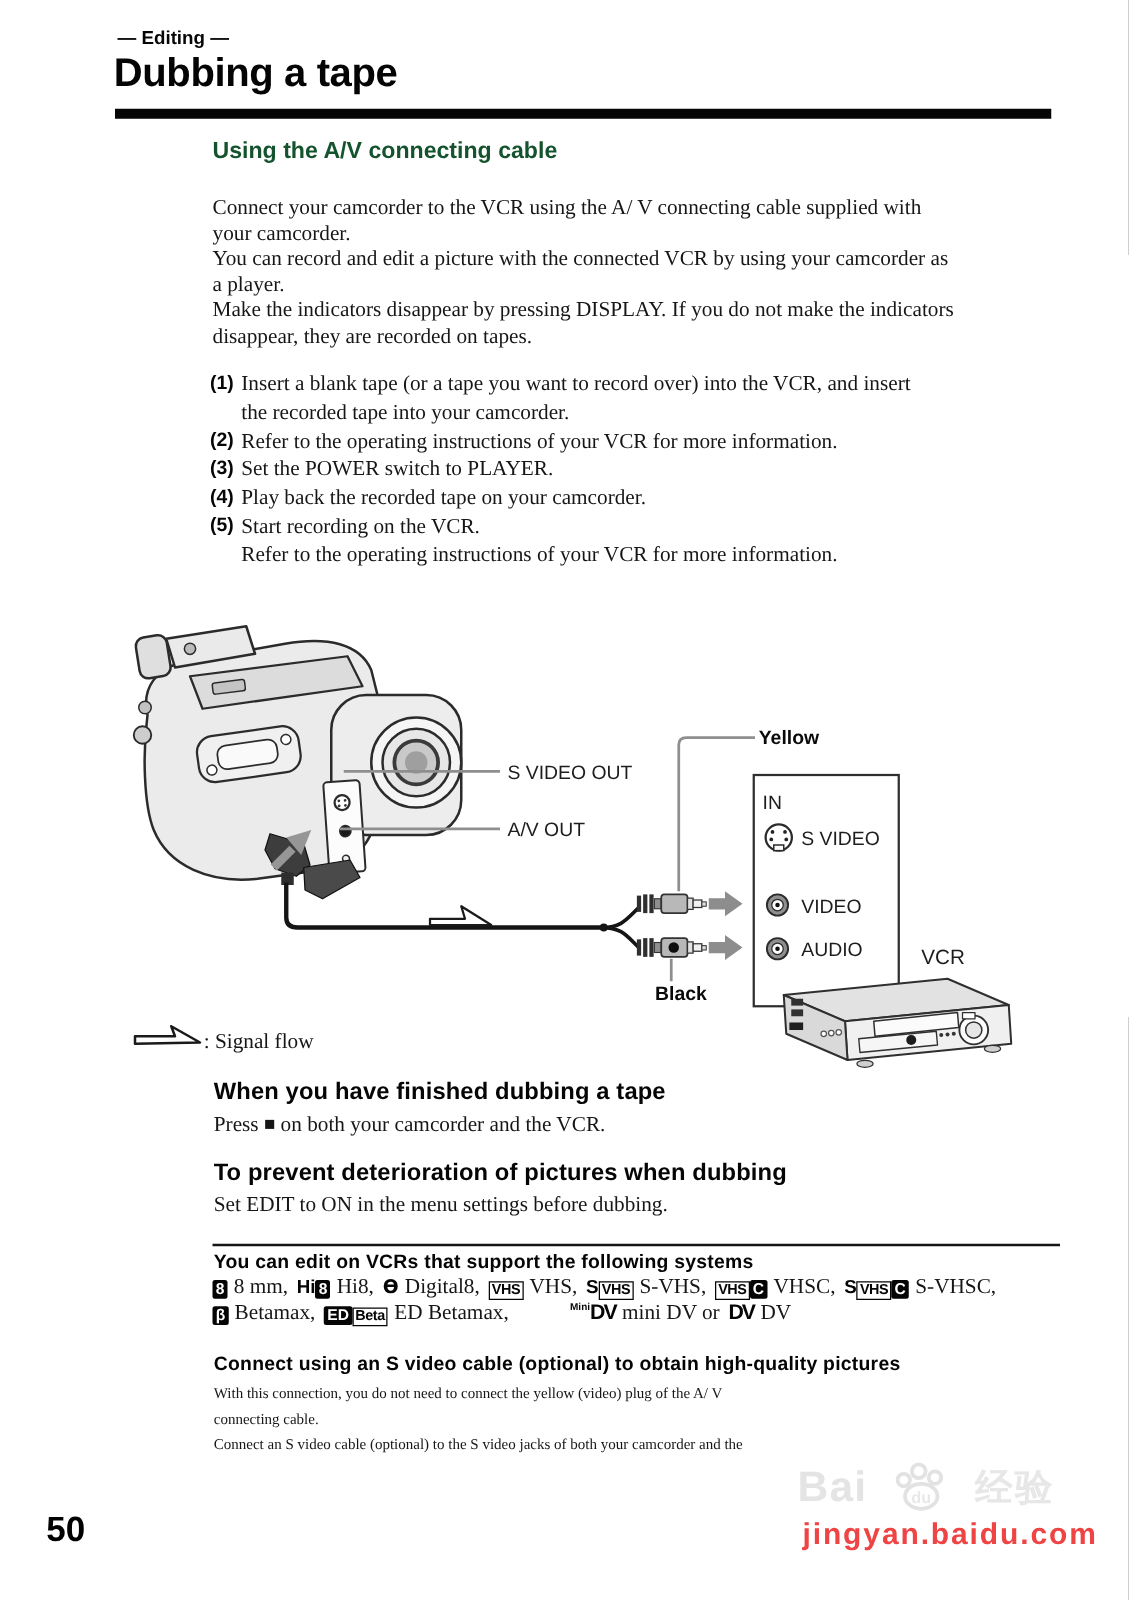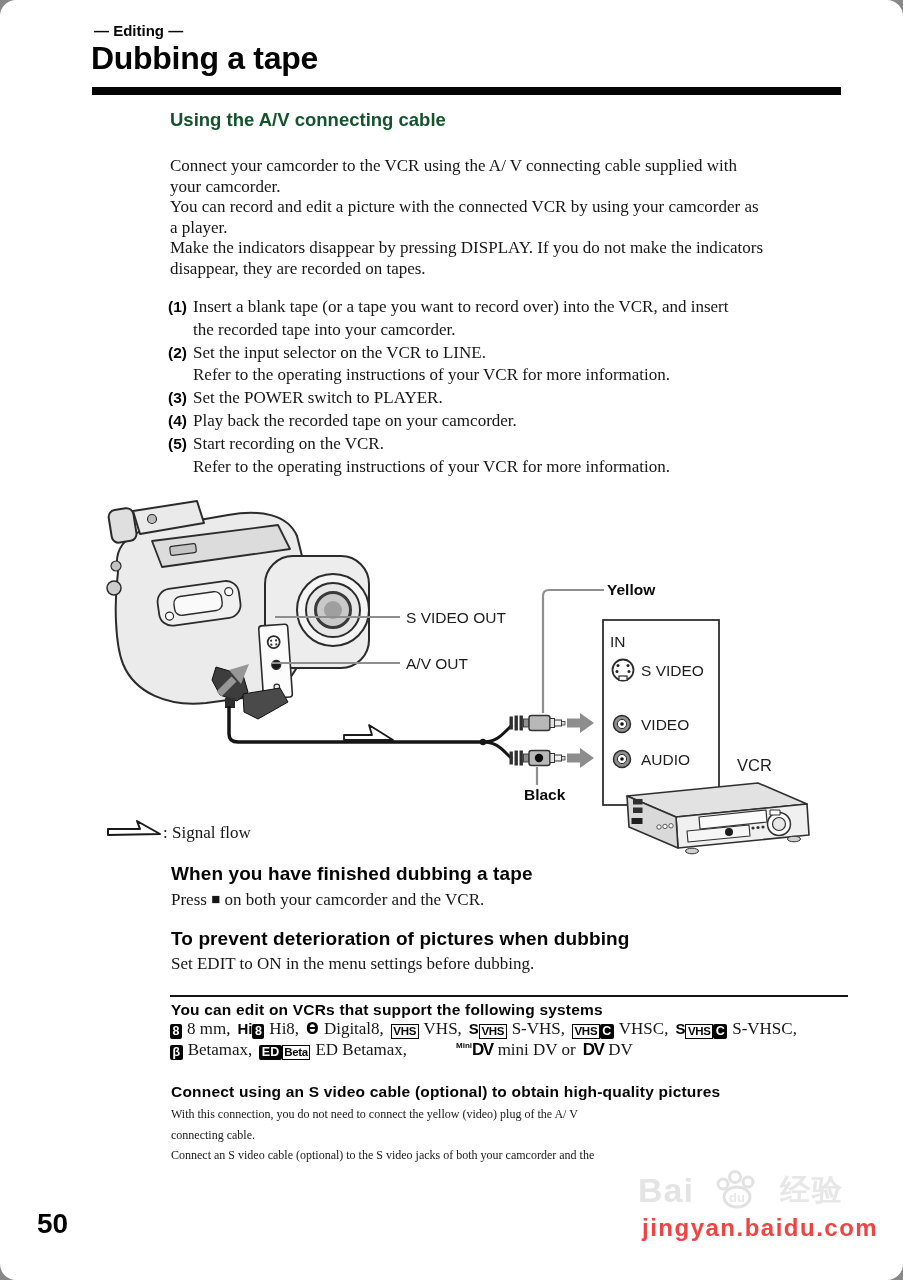"— Editing —" .page { border-radius: 16px -> none }
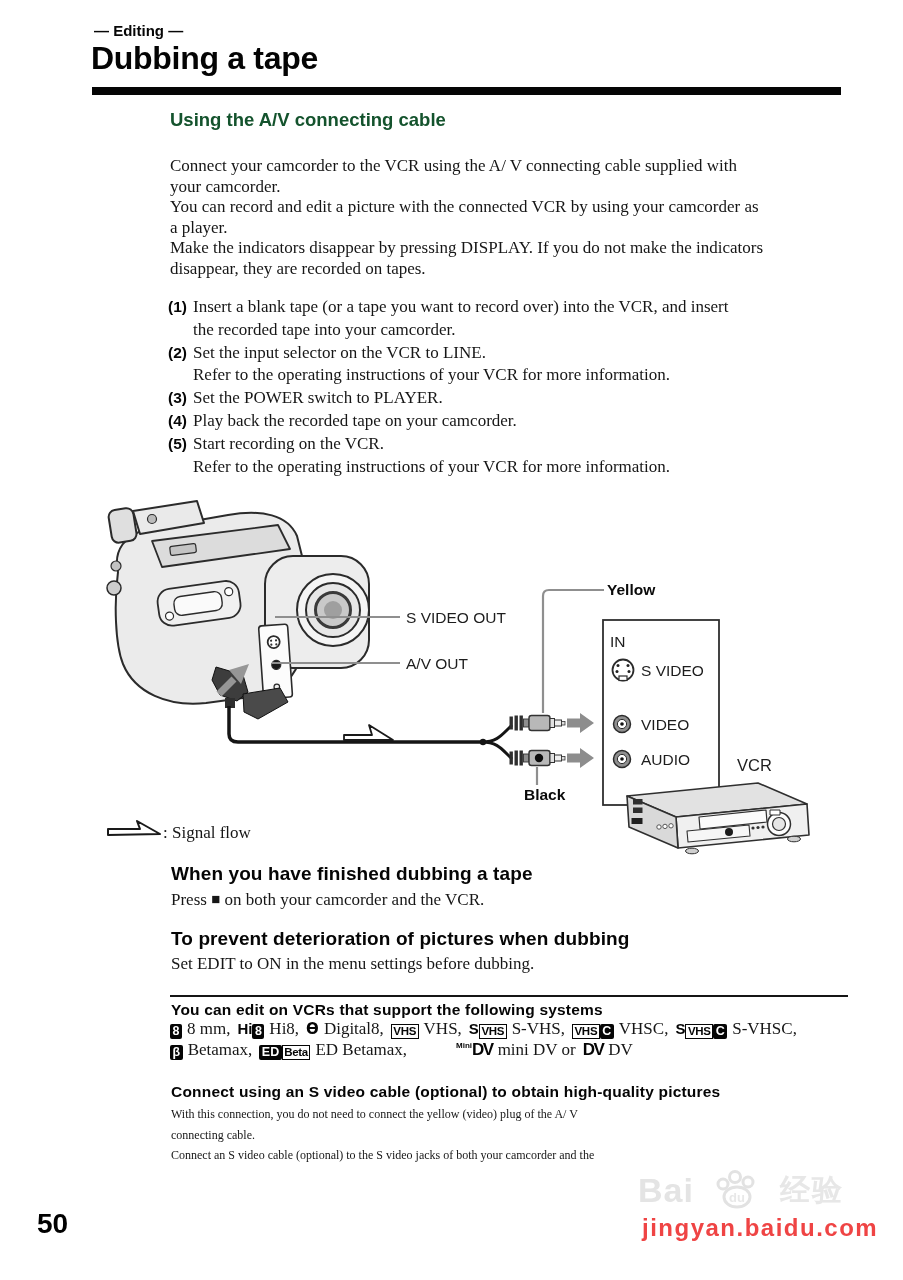"Set the input selector on" span.sline { html: <span>Set the input selector on the VCR to LINE.</span> -> none }
